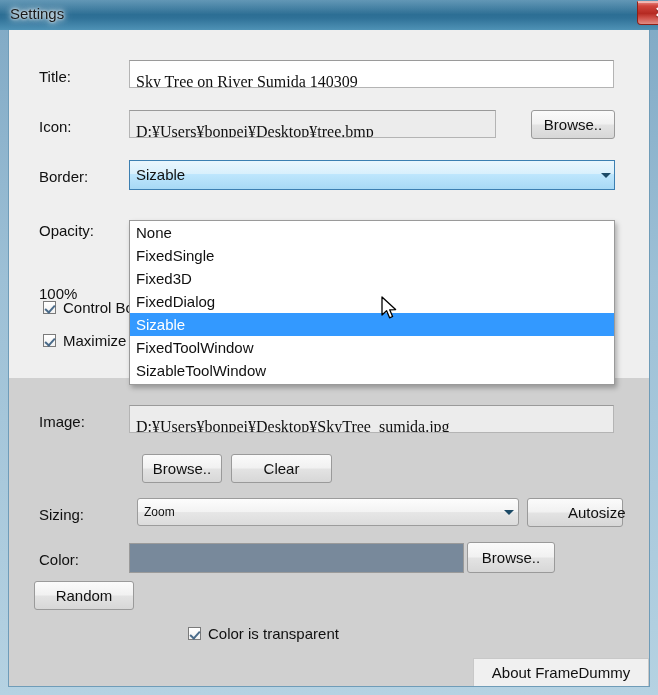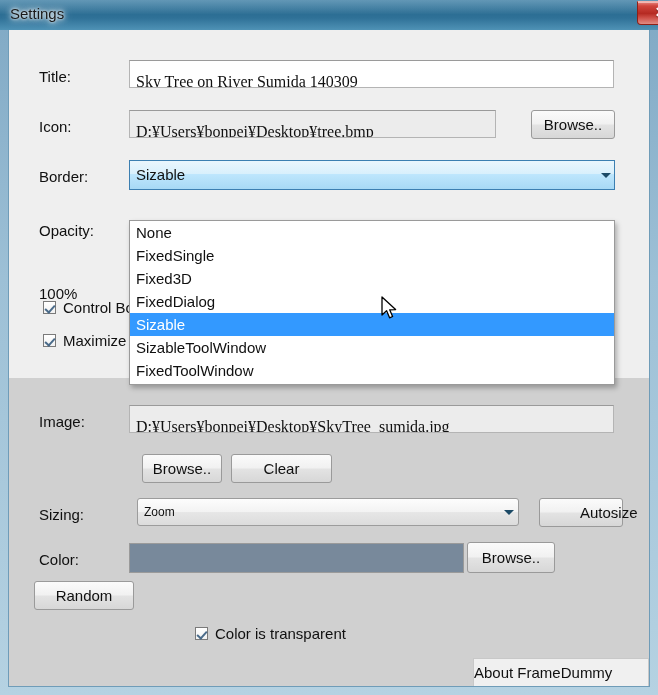"SizableToolWindow" div.dd-item { order: before "FixedToolWindow" -> after "FixedToolWindow" }
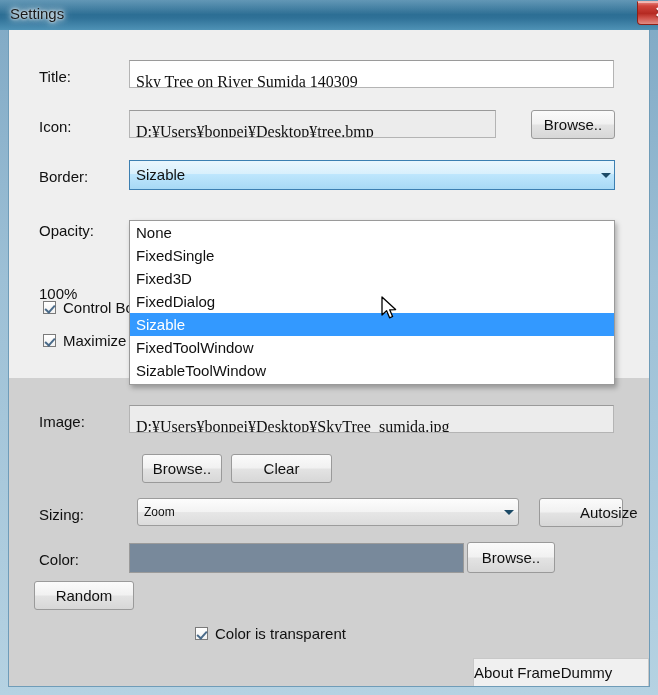"Autosize" div.btn { left: 530px -> 518px; width: 84px -> 96px }
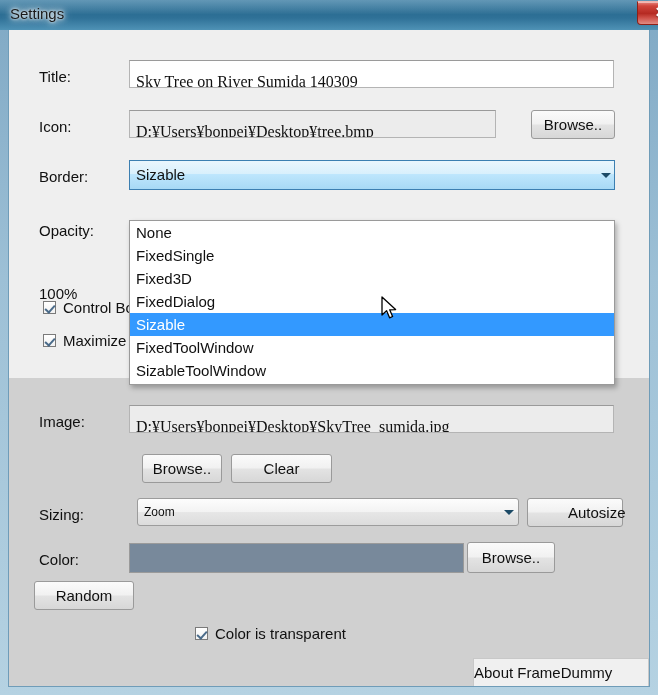"Color is transparent" div.cbx-wrap { left: 138px -> 131px }
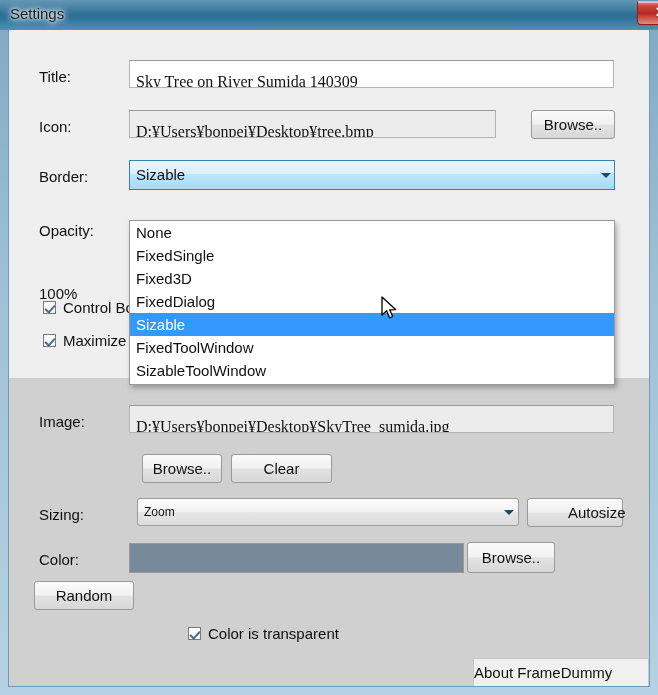"About FrameDummy" .btn-flat { text-align: left -> center }
